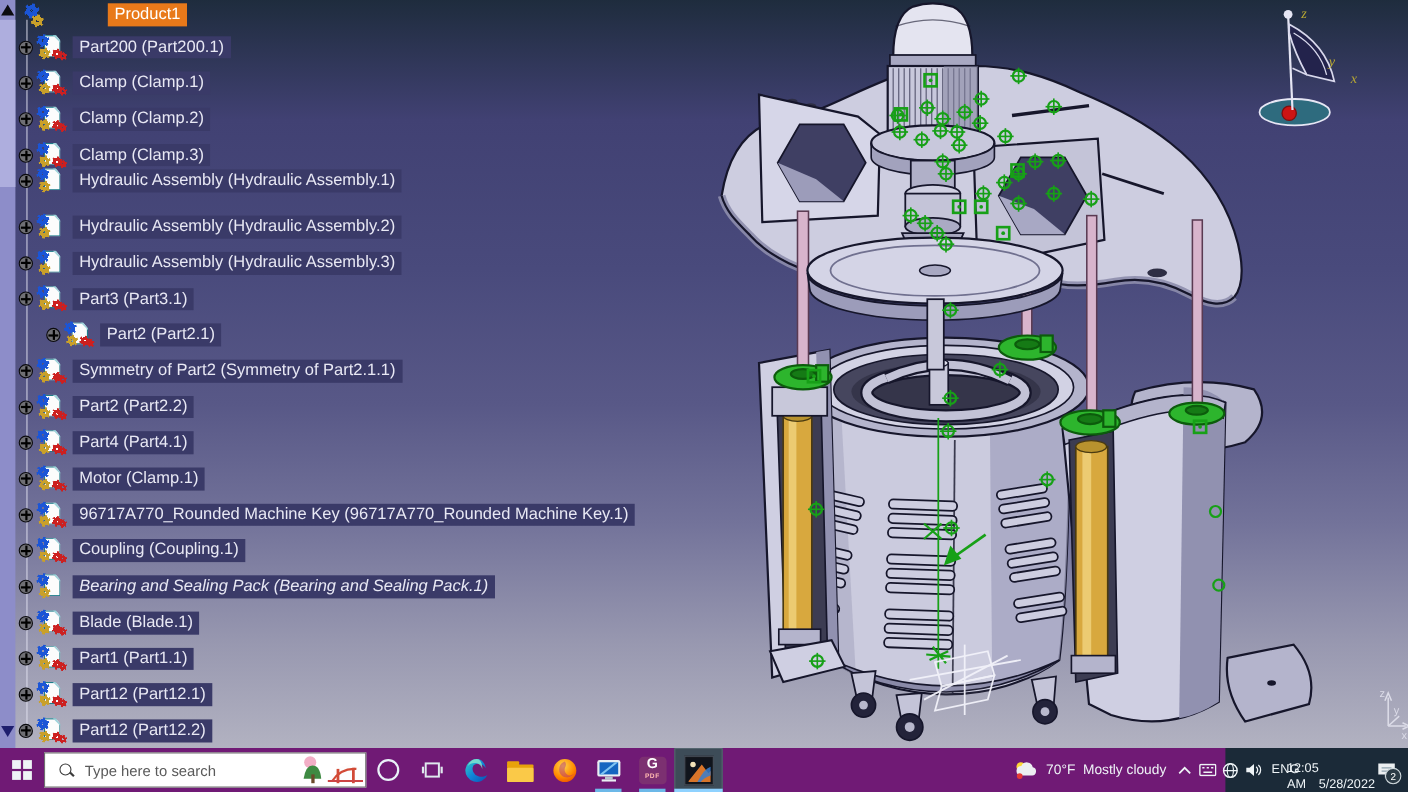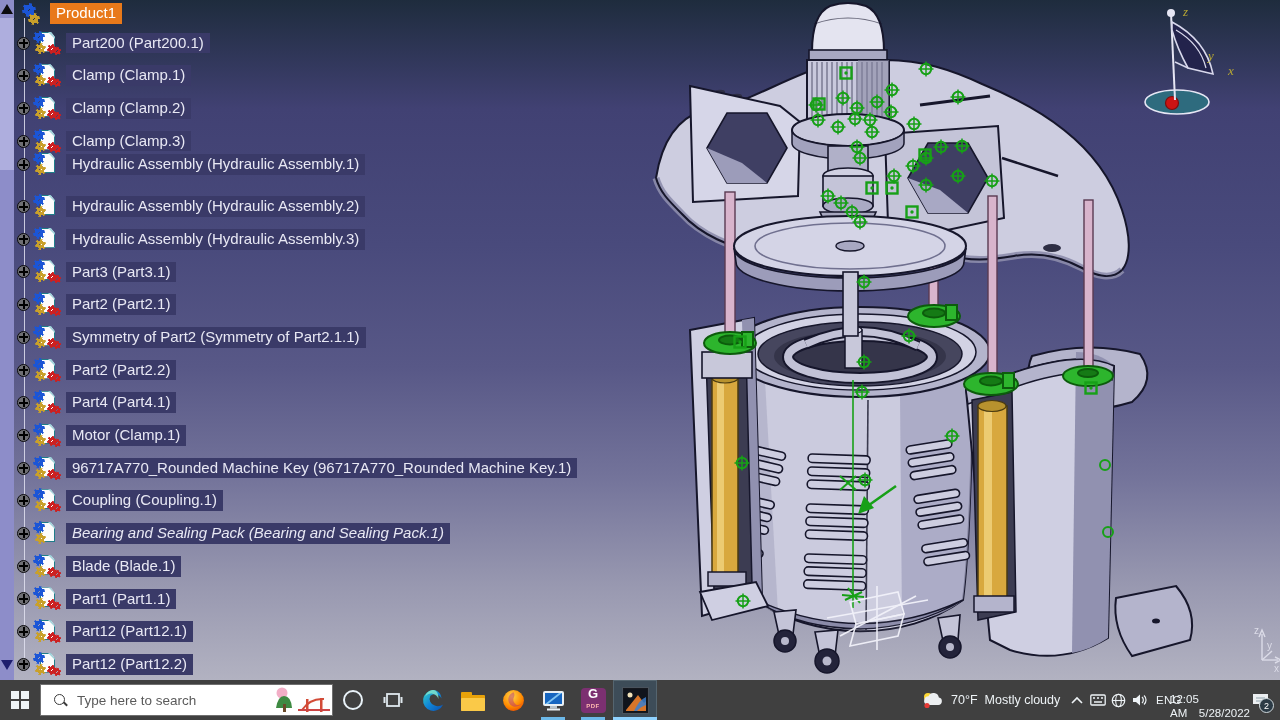"Product1" .tree-row.root { gap: none -> 48px }
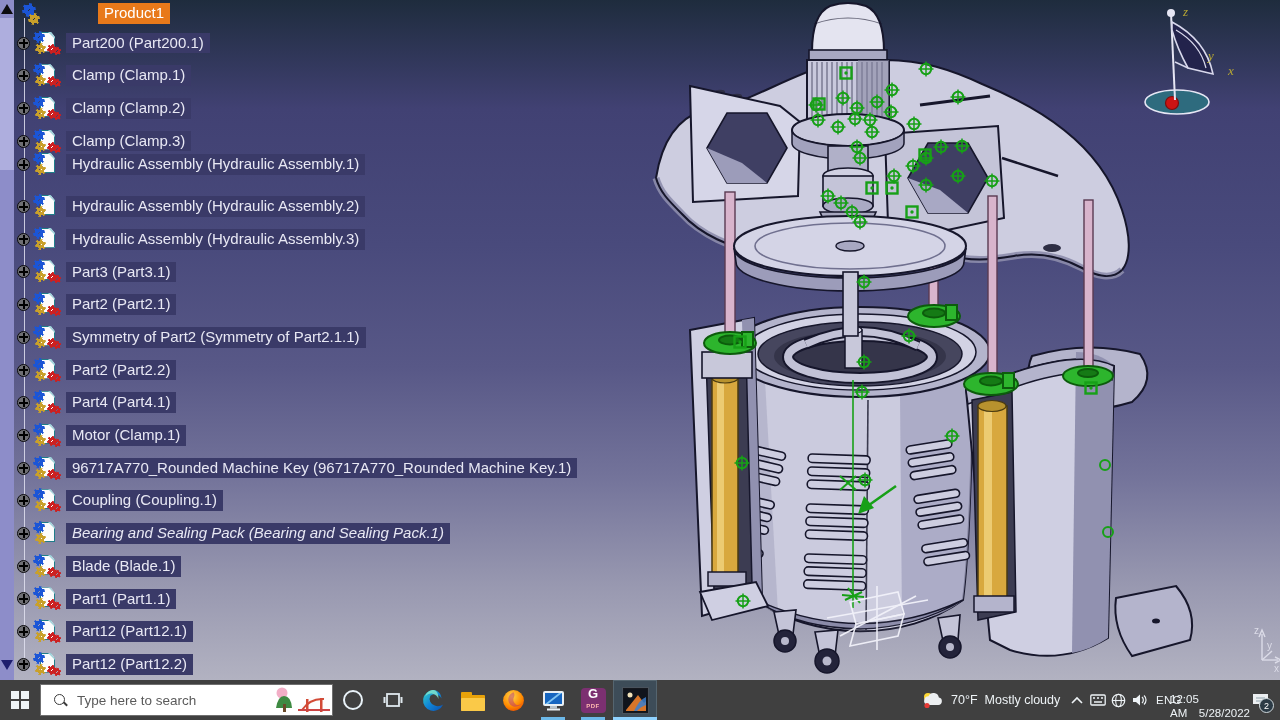"Part2 (Part2.1)" div.tree-row { padding-left: none -> 25px }
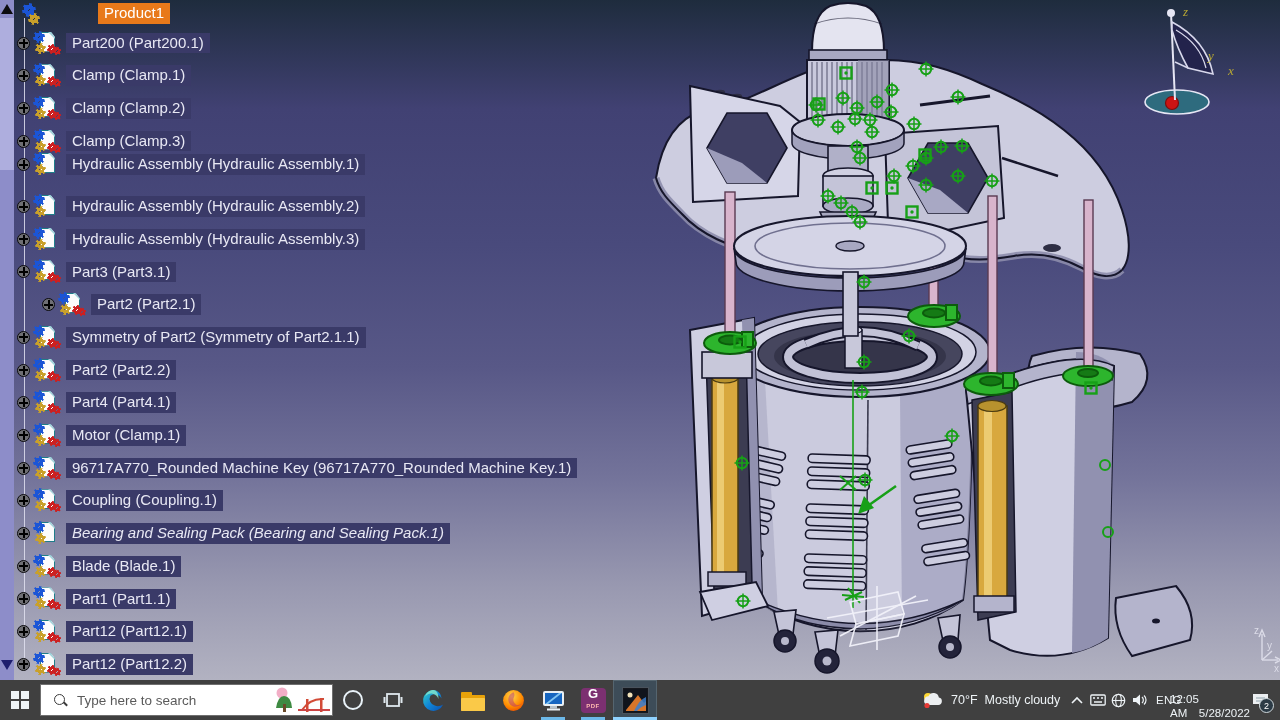"Type here to search" #taskbar { background: #404040 -> #701a75; width: 1280px -> 1114px }
